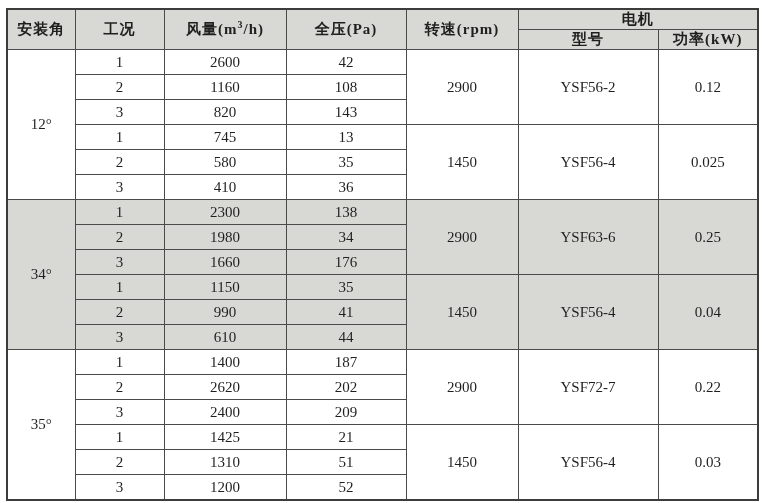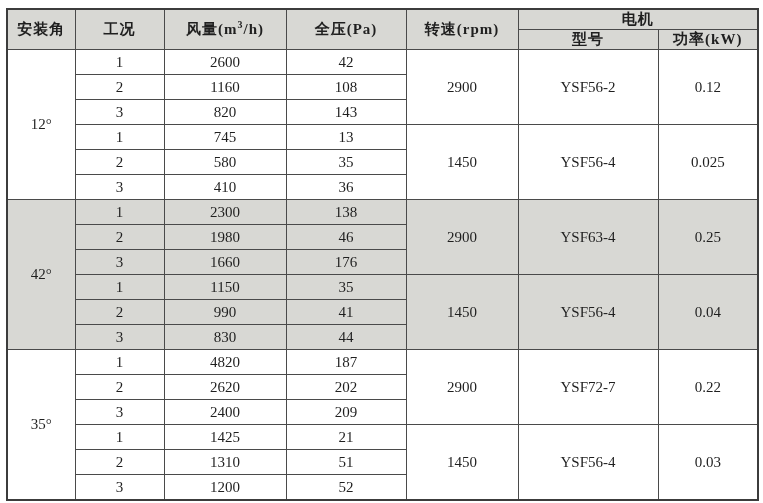"46" td { text: 46 -> 34 }
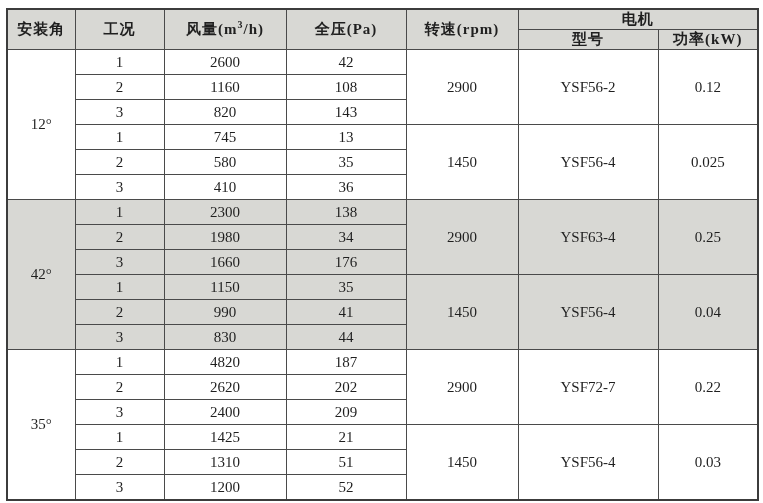"YSF63-4" td { text: YSF63-4 -> YSF63-6 }
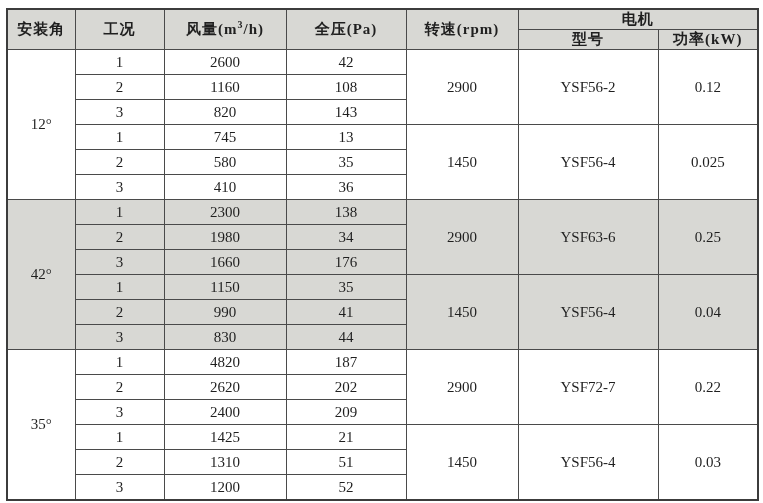"42°" td.angle { text: 42 -> 34 }
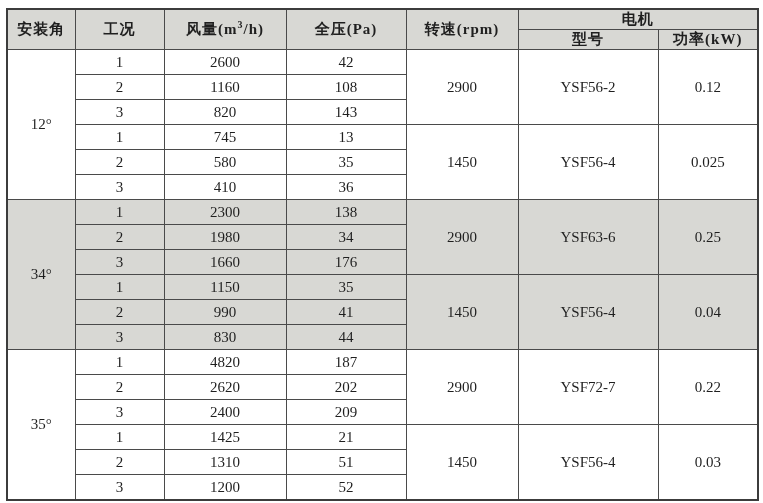"830" td { text: 830 -> 610 }
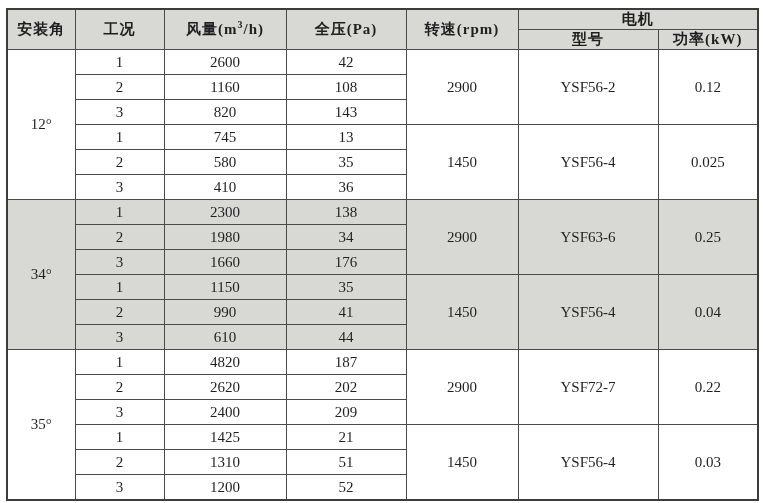"4820" td { text: 4820 -> 1400 }
